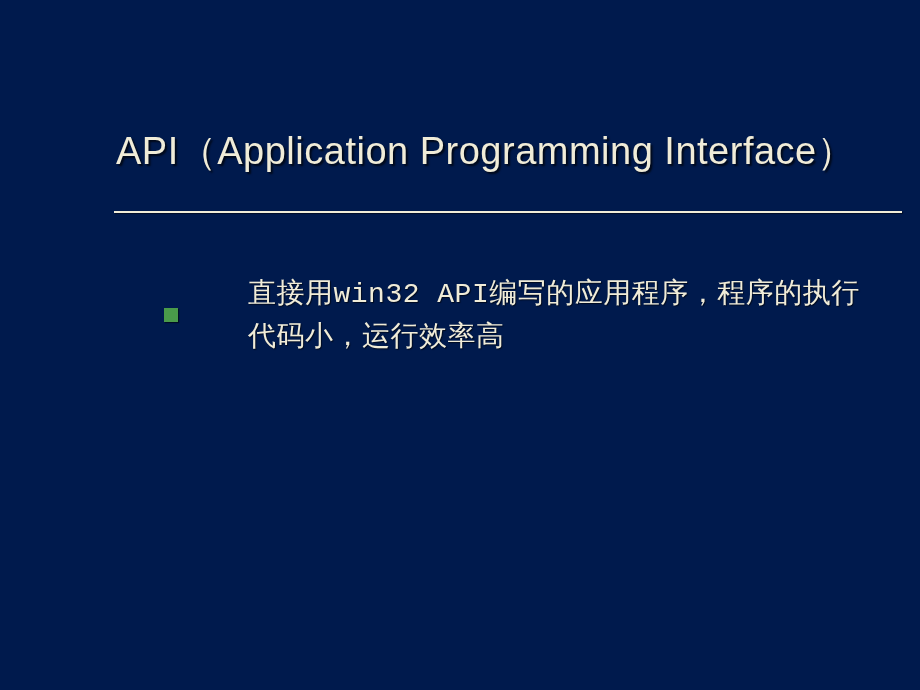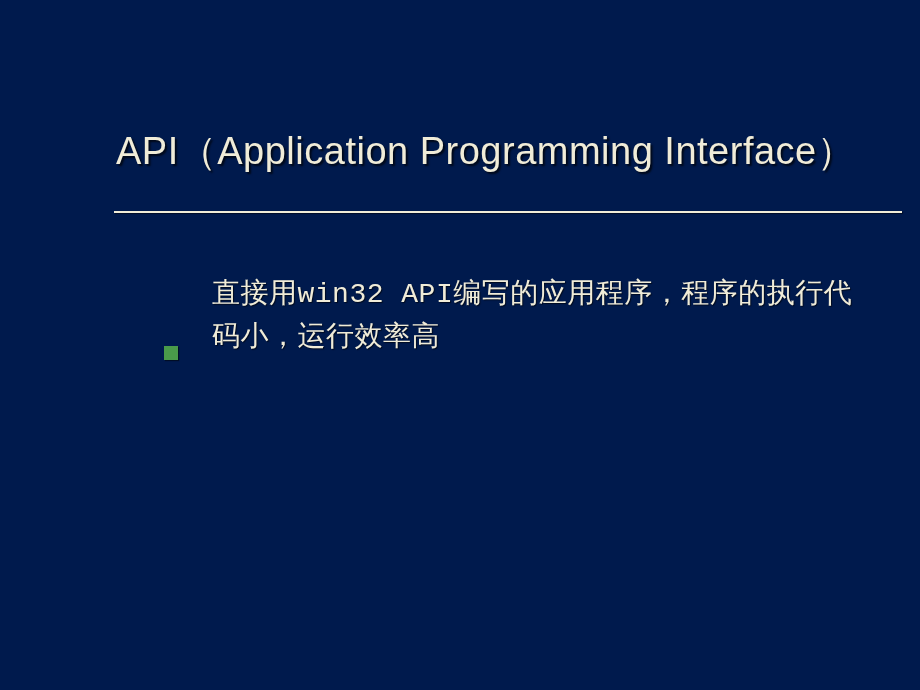"直接用win32 API编写的应用程序，程序的执行代码小，运行效率高" .bullet-item { align-items: flex-end -> center; gap: none -> 36px }
